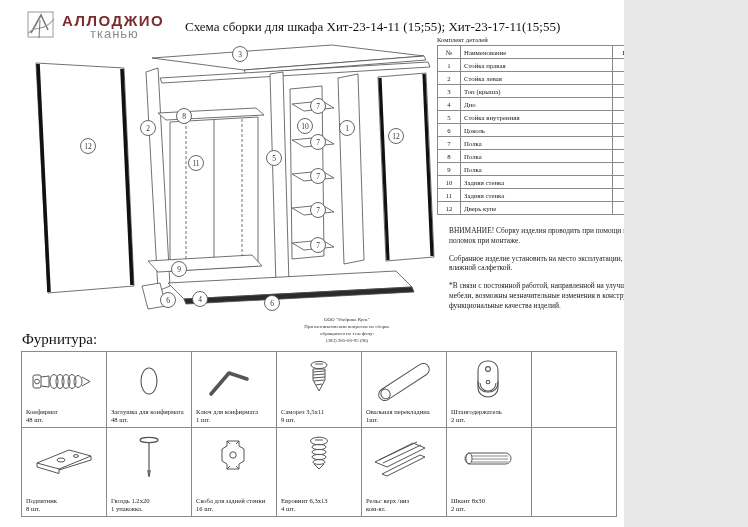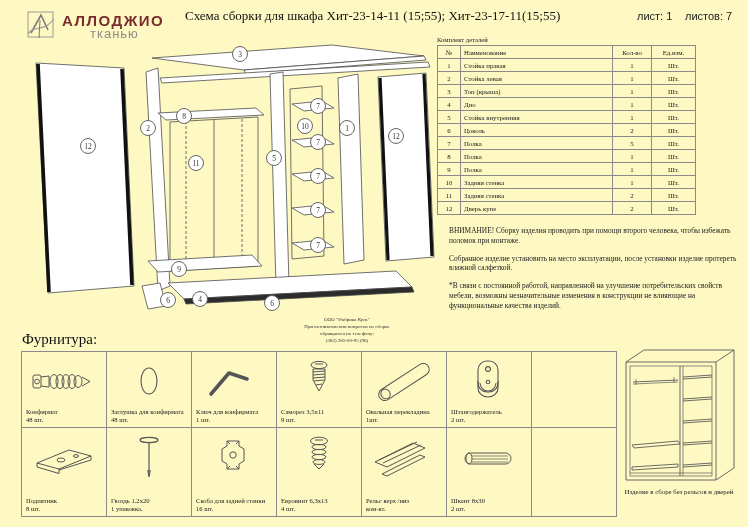"АЛЛОДЖИО" .page { background: #fef9c3 -> #ffffff; width: 748px -> 624px }
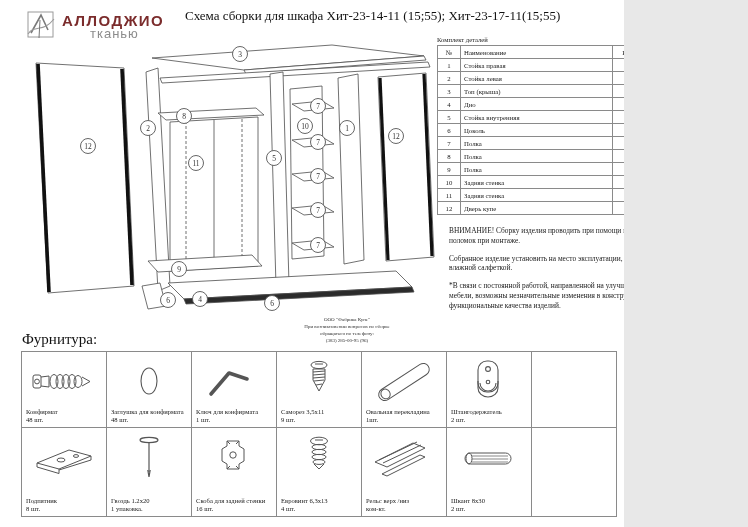"Схема сборки для шкафа Хит-23-14-11" div.abs { top: 7px -> 18px }
